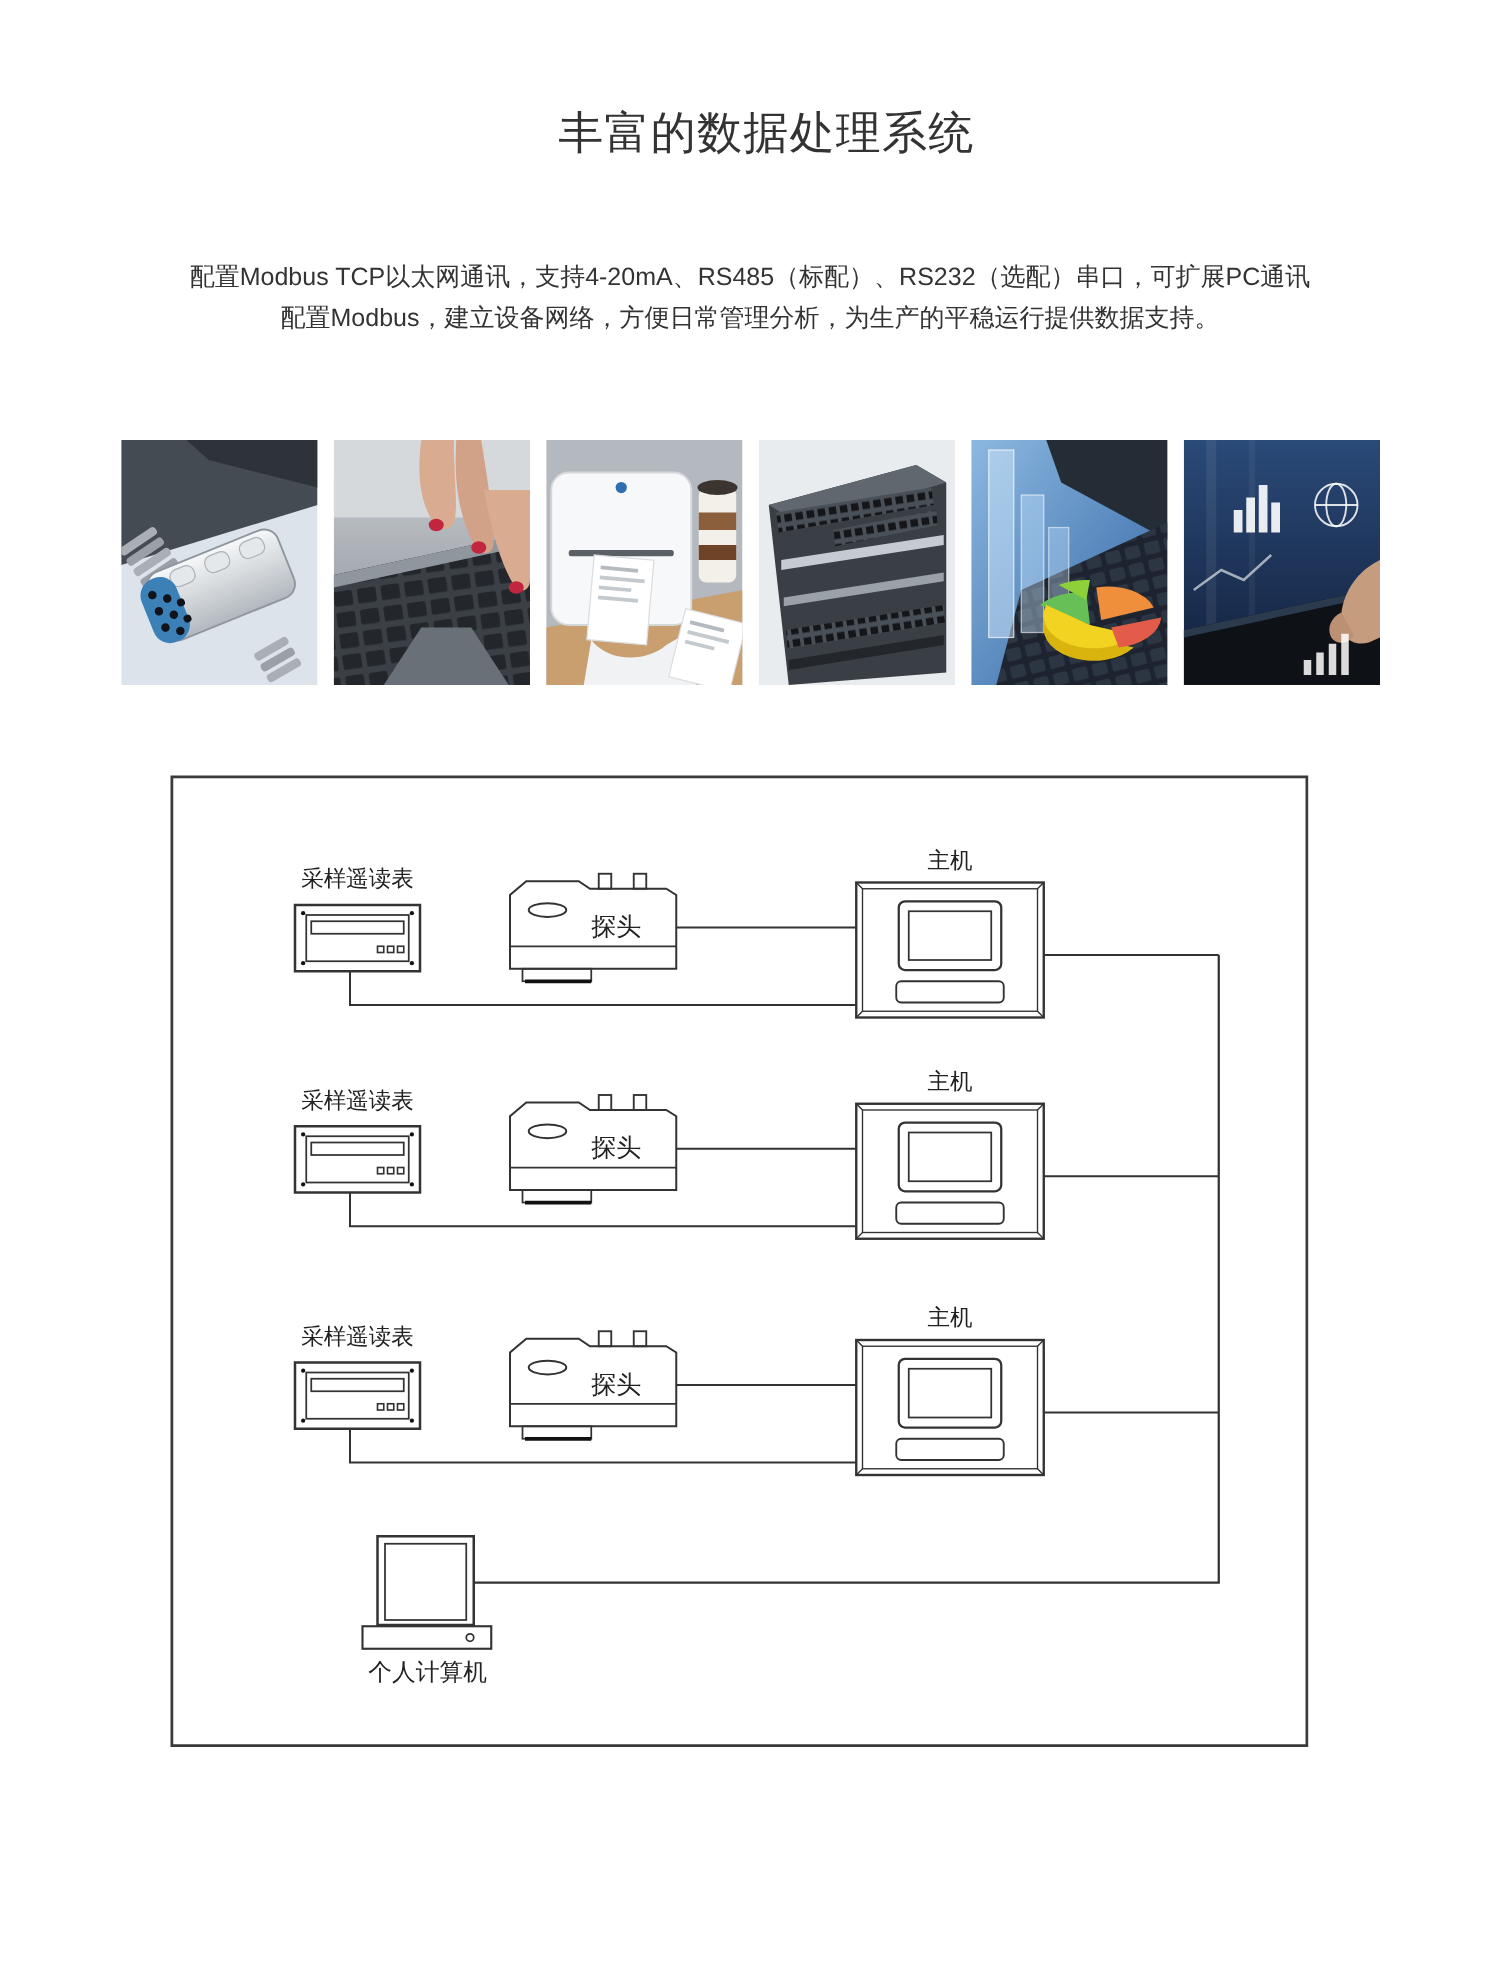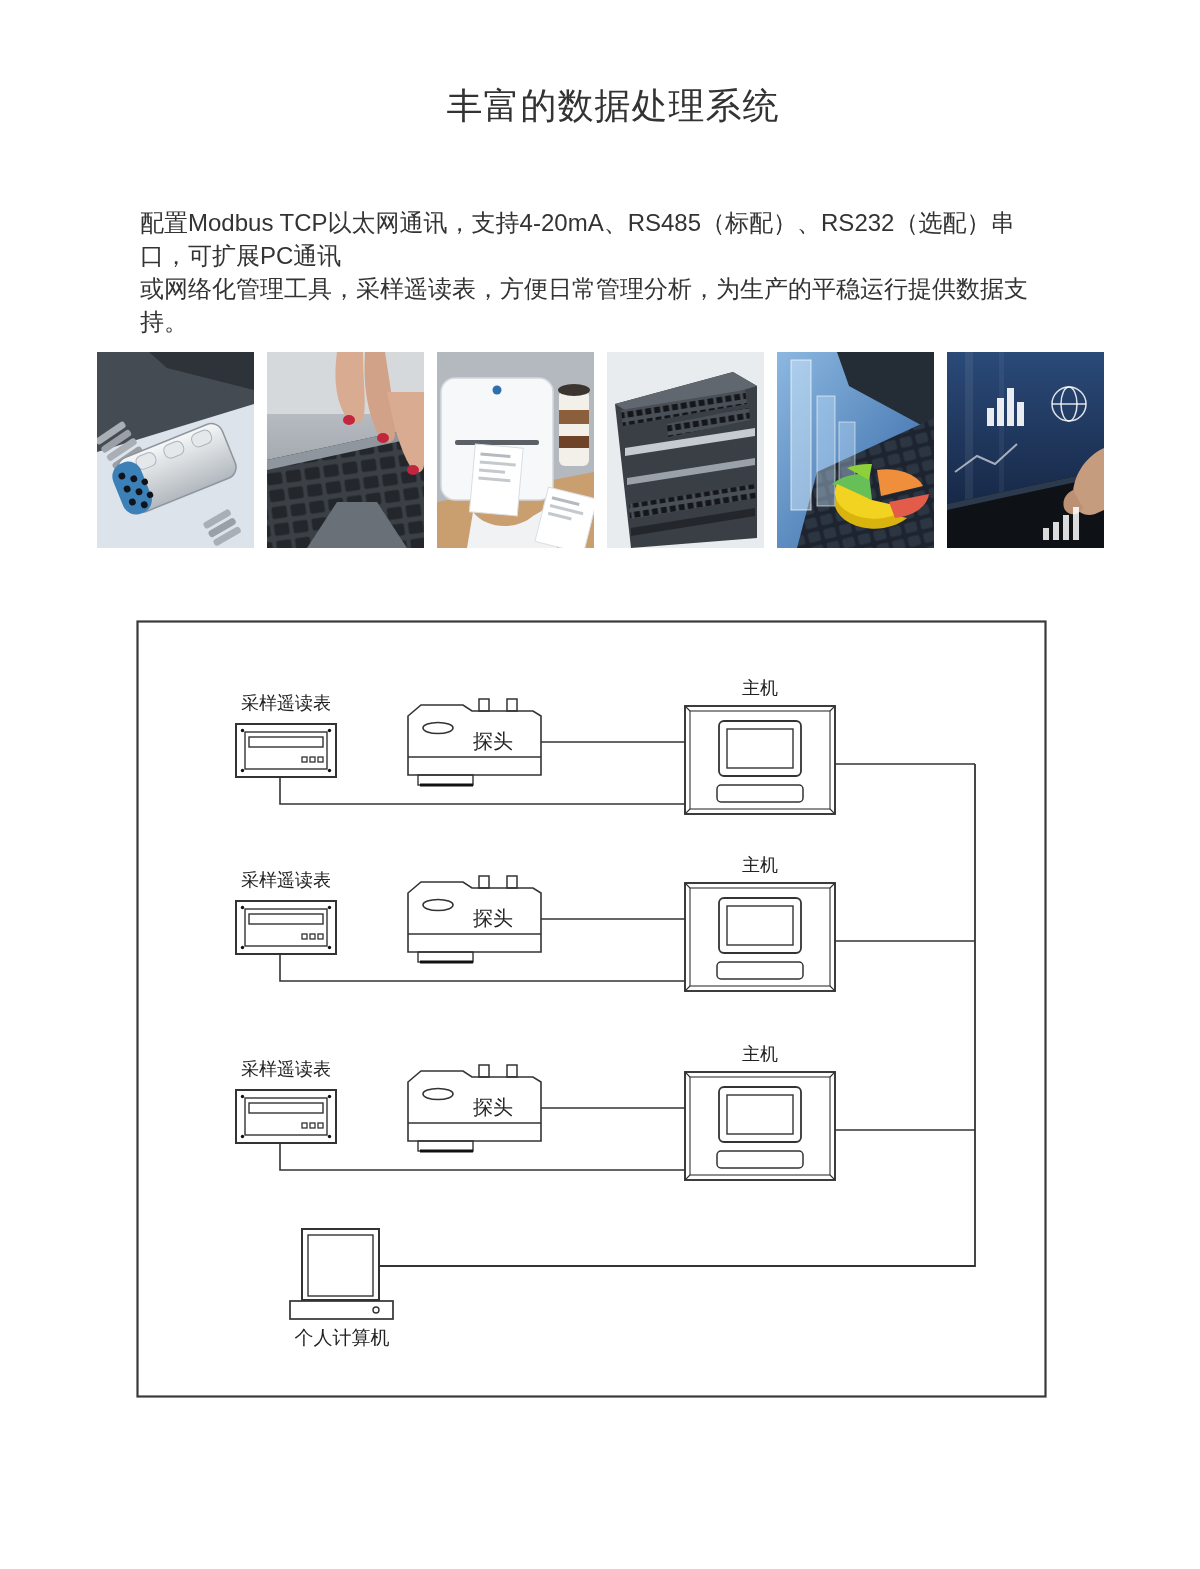"配置Modbus" .para-block { font-size: 24px -> 20px; text-align: none -> center }
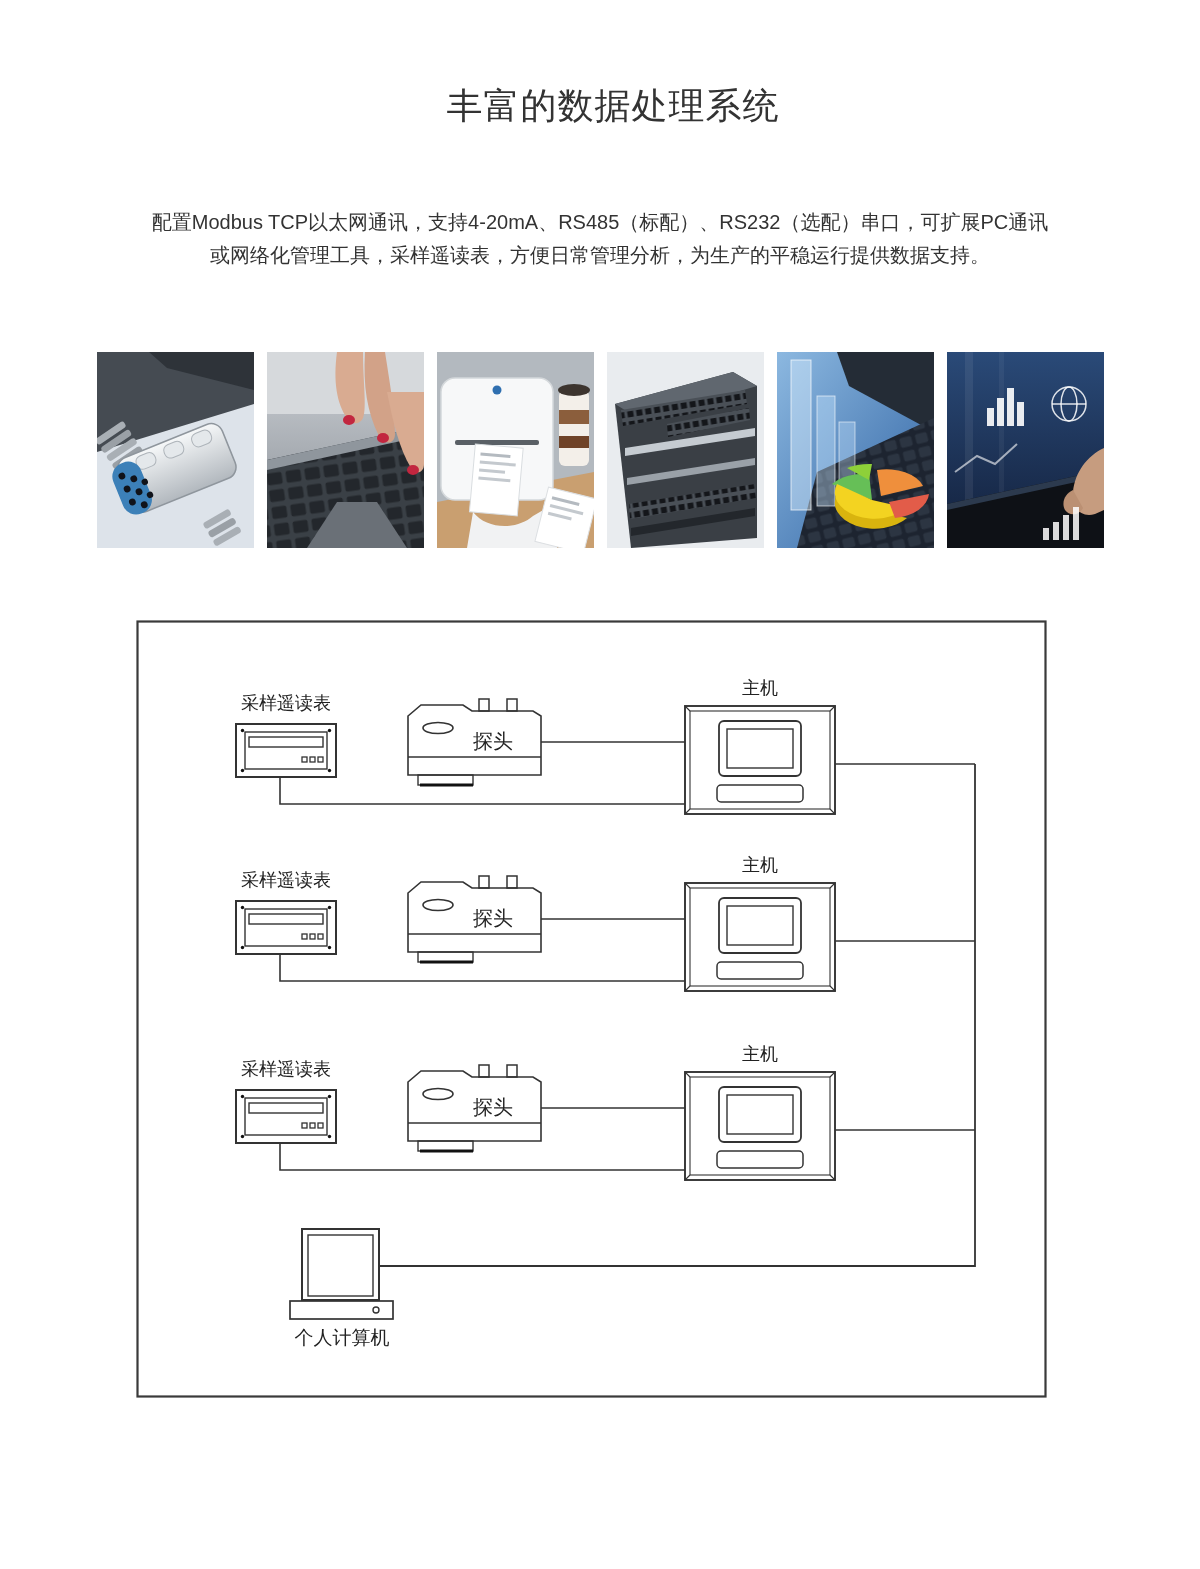"或网络化管理工具，采样遥读表，方便日常管理分析，为生产的平稳运行提供数据支持。" div { text: 或网络化管理工具，采样遥读表 -> 配置Modbus，建立设备网络 }
